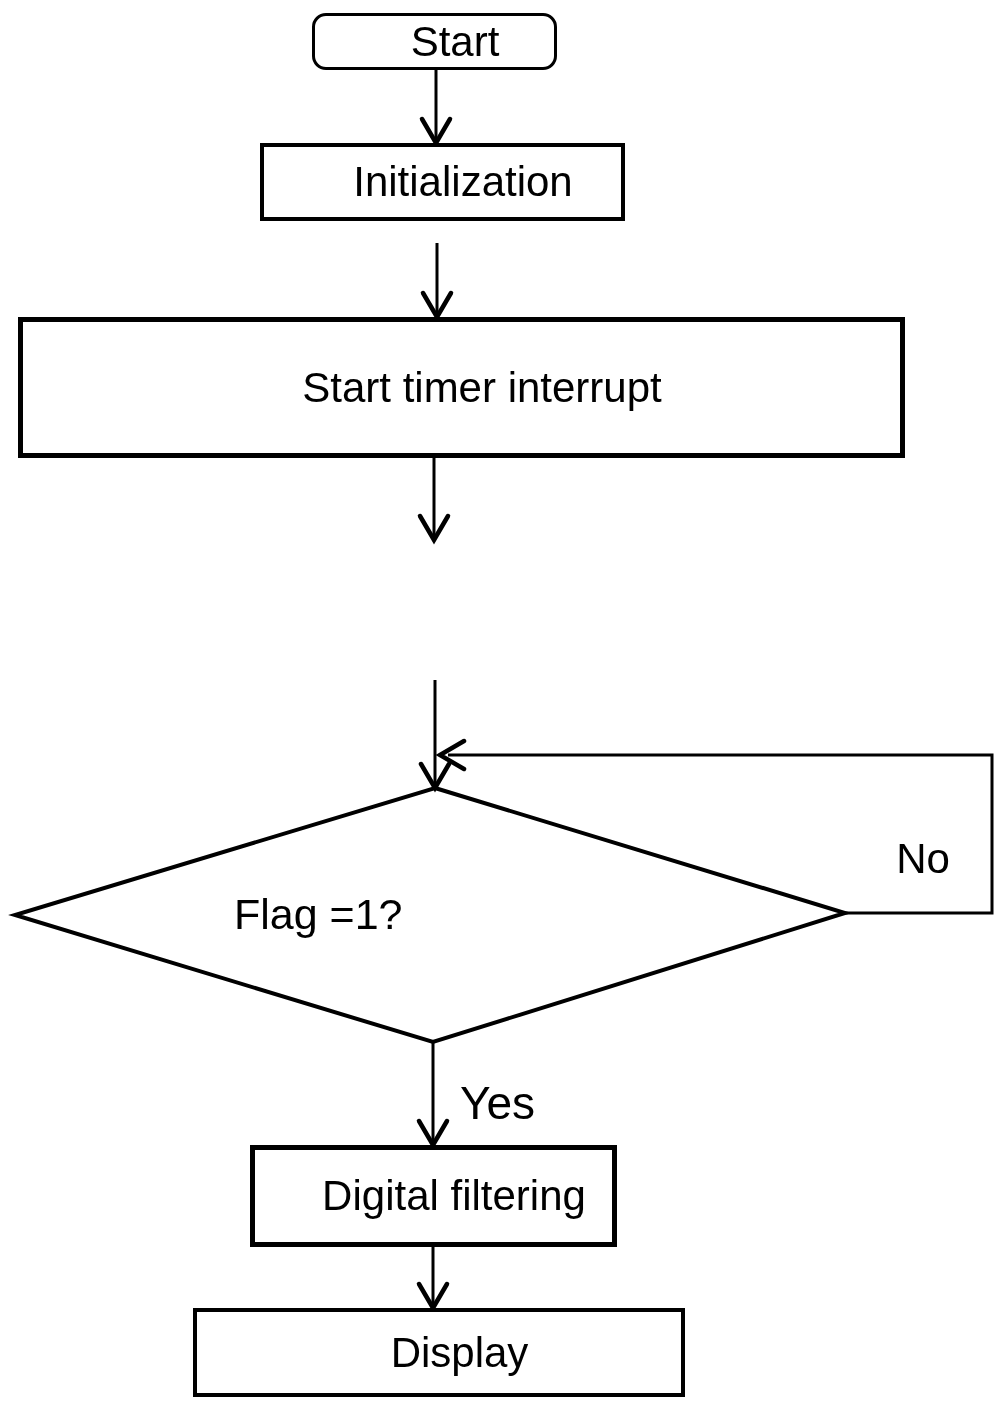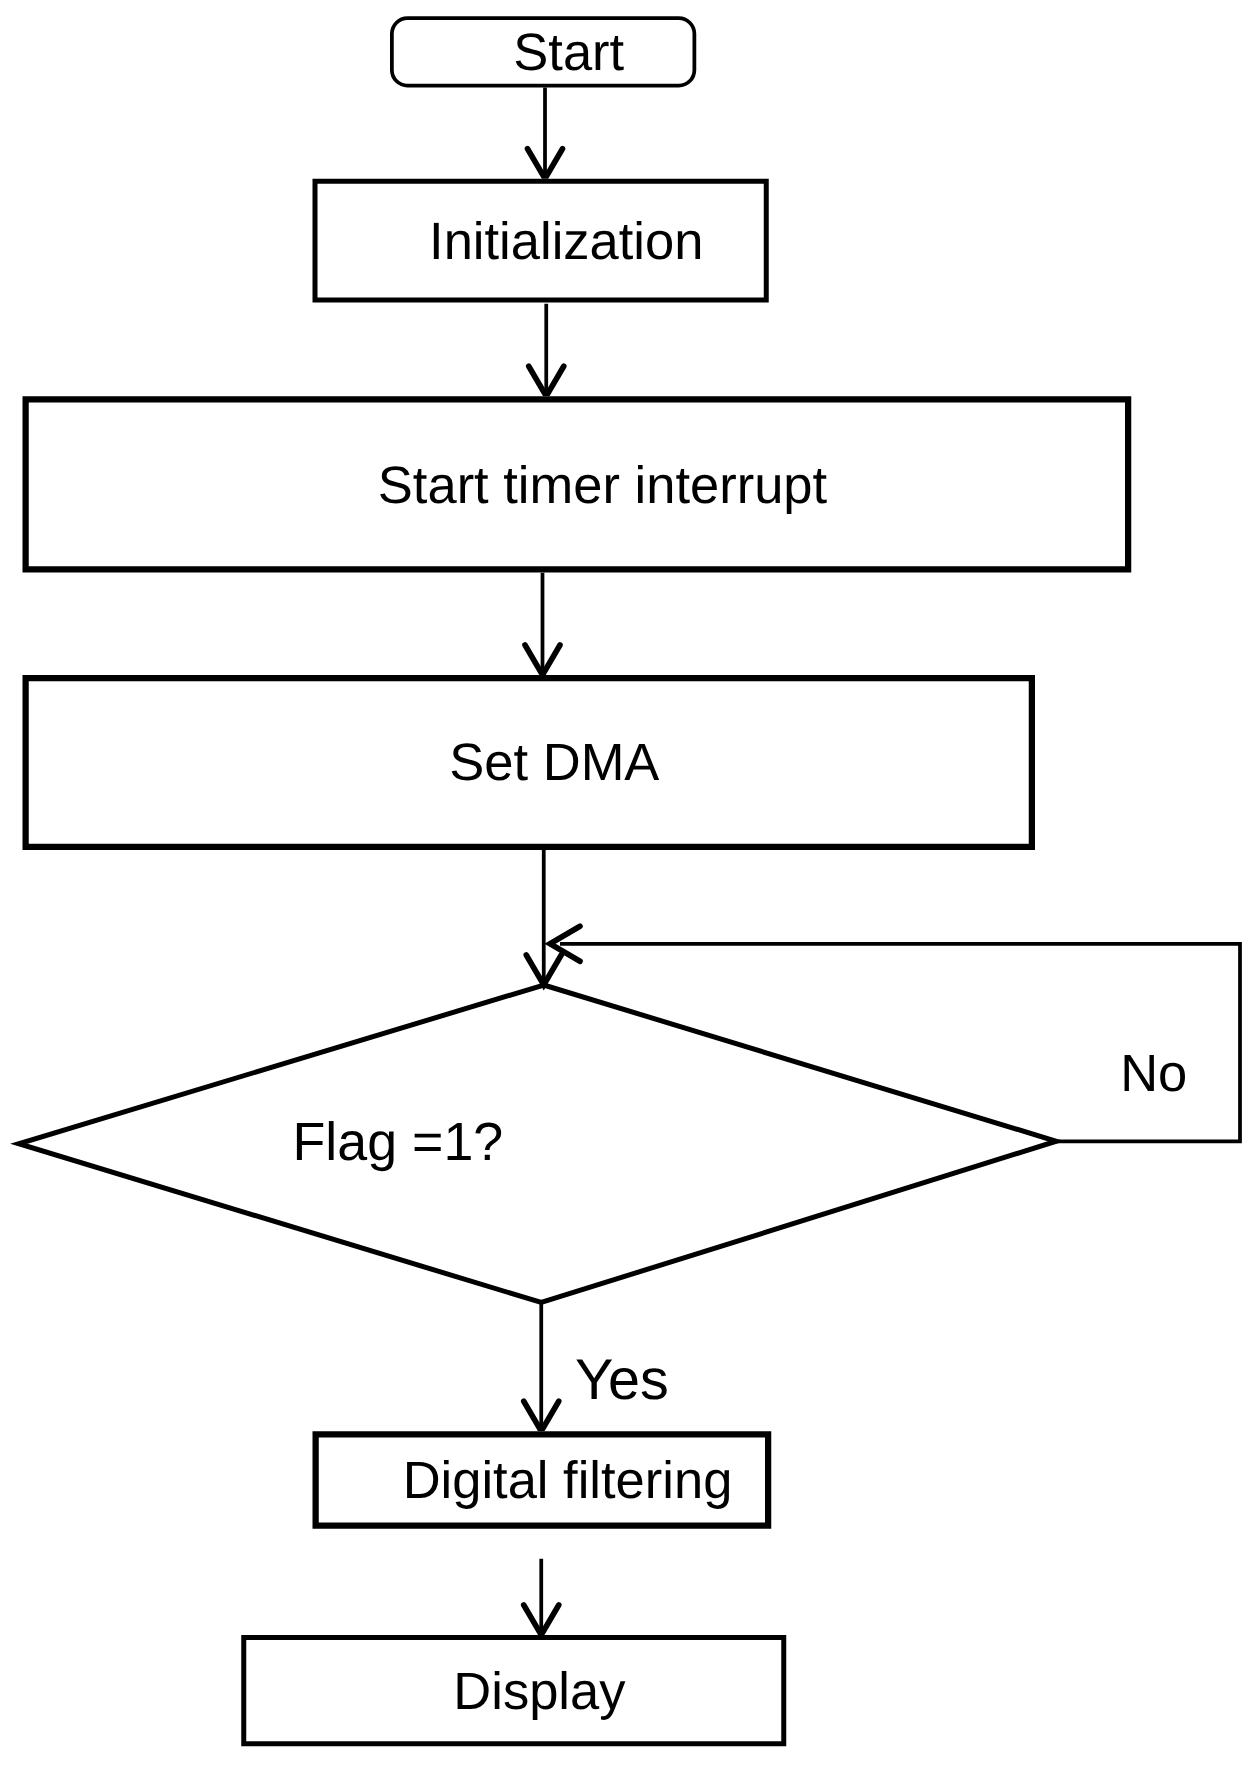"Initialization" .node-init { height: 99px -> 78px; left: 250px -> 260px }
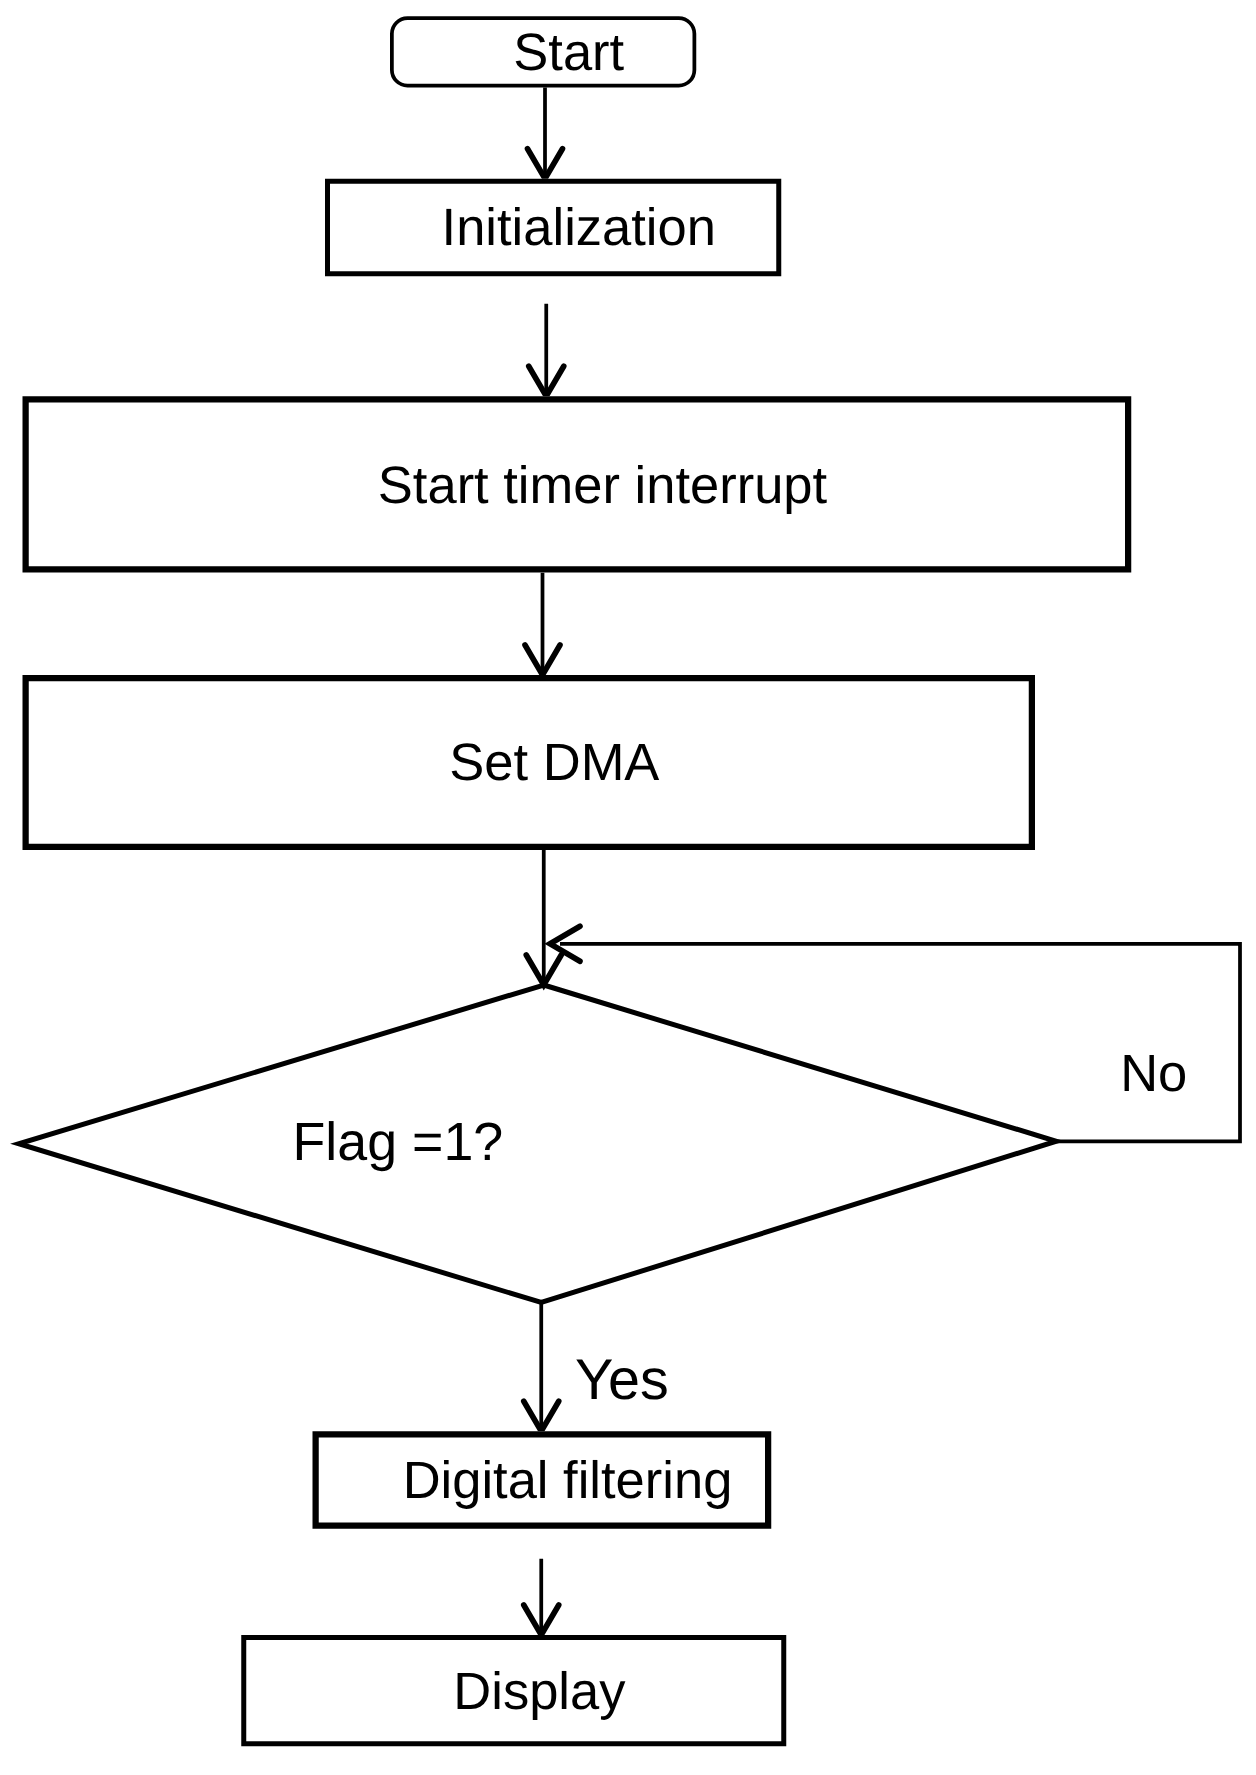"Set DMA" div.node { html: <div>Set DMA</div> -> none }
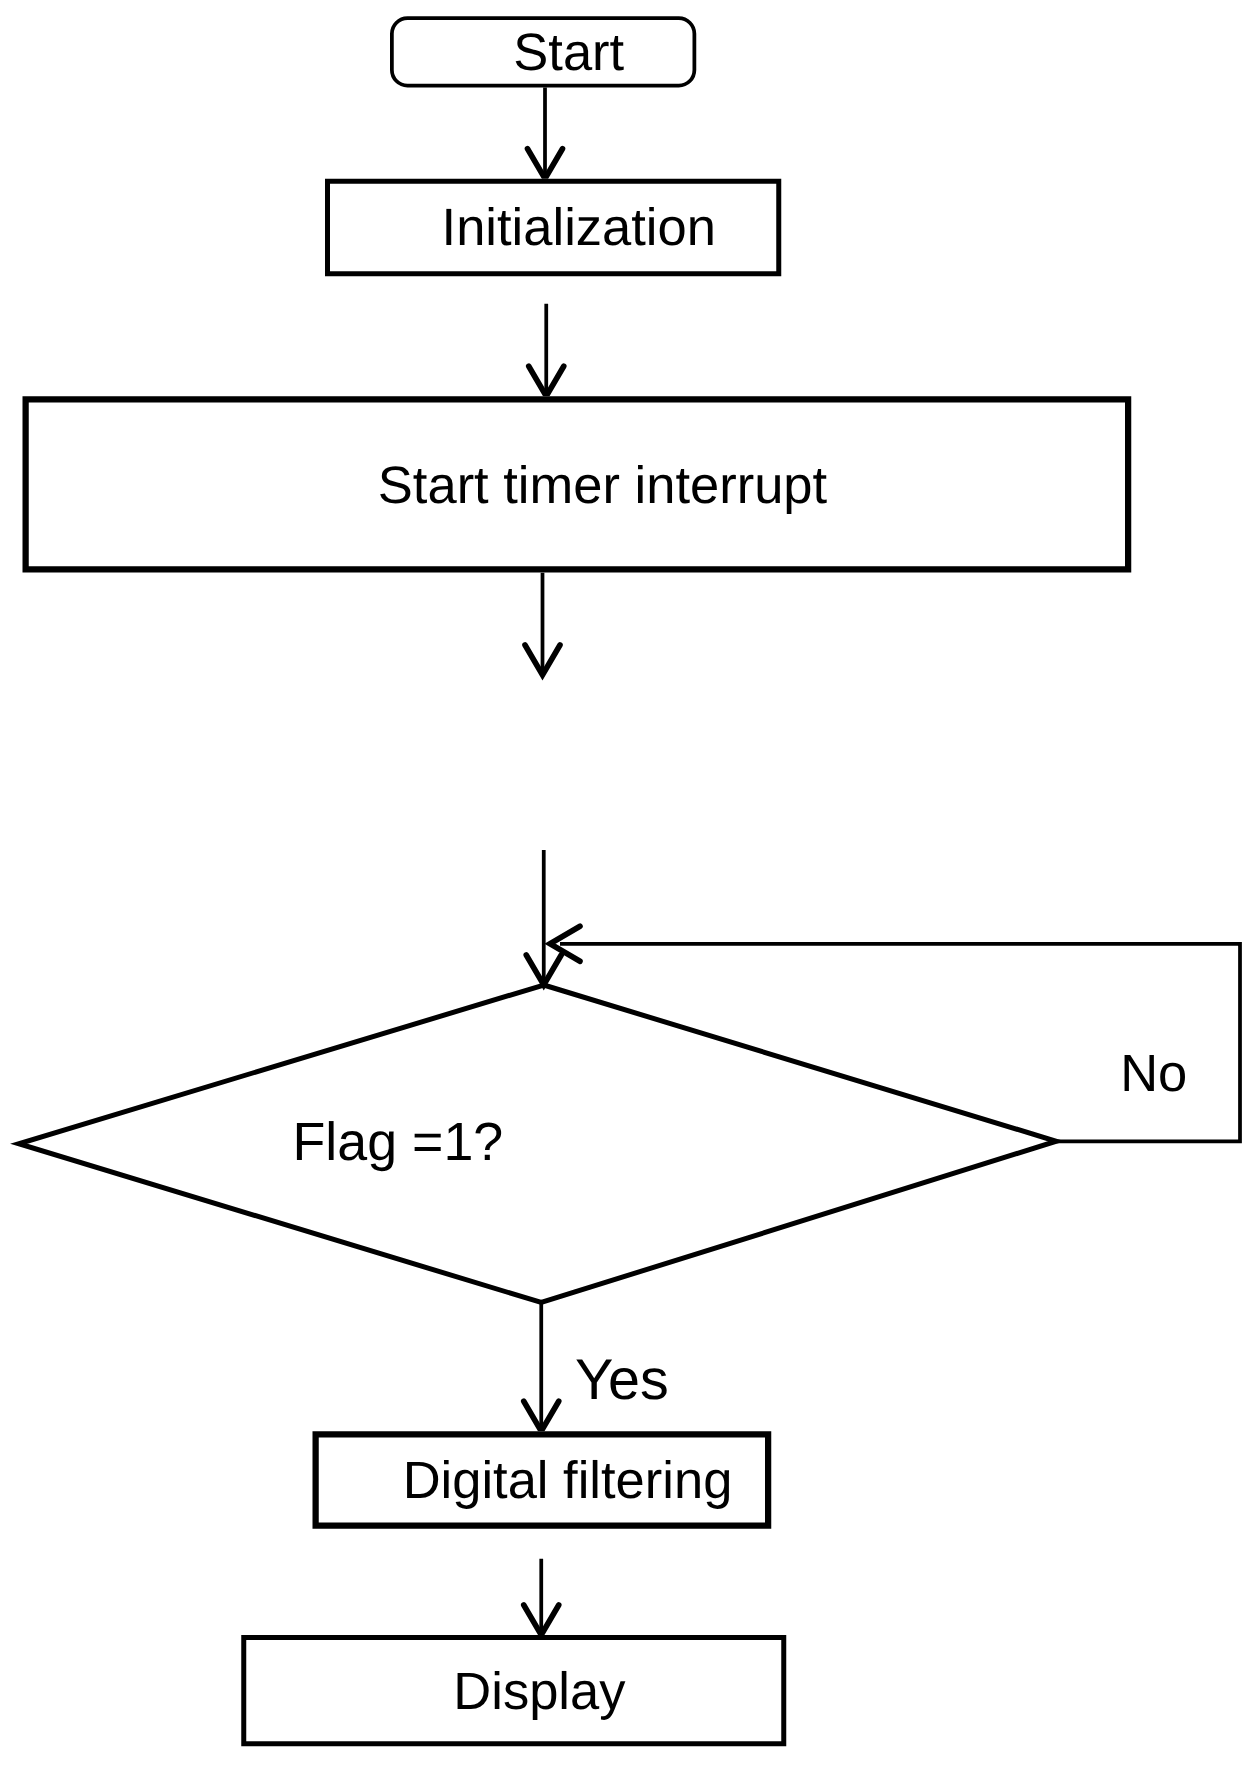"Digital filtering" .node-filter { height: 78px -> 102px }
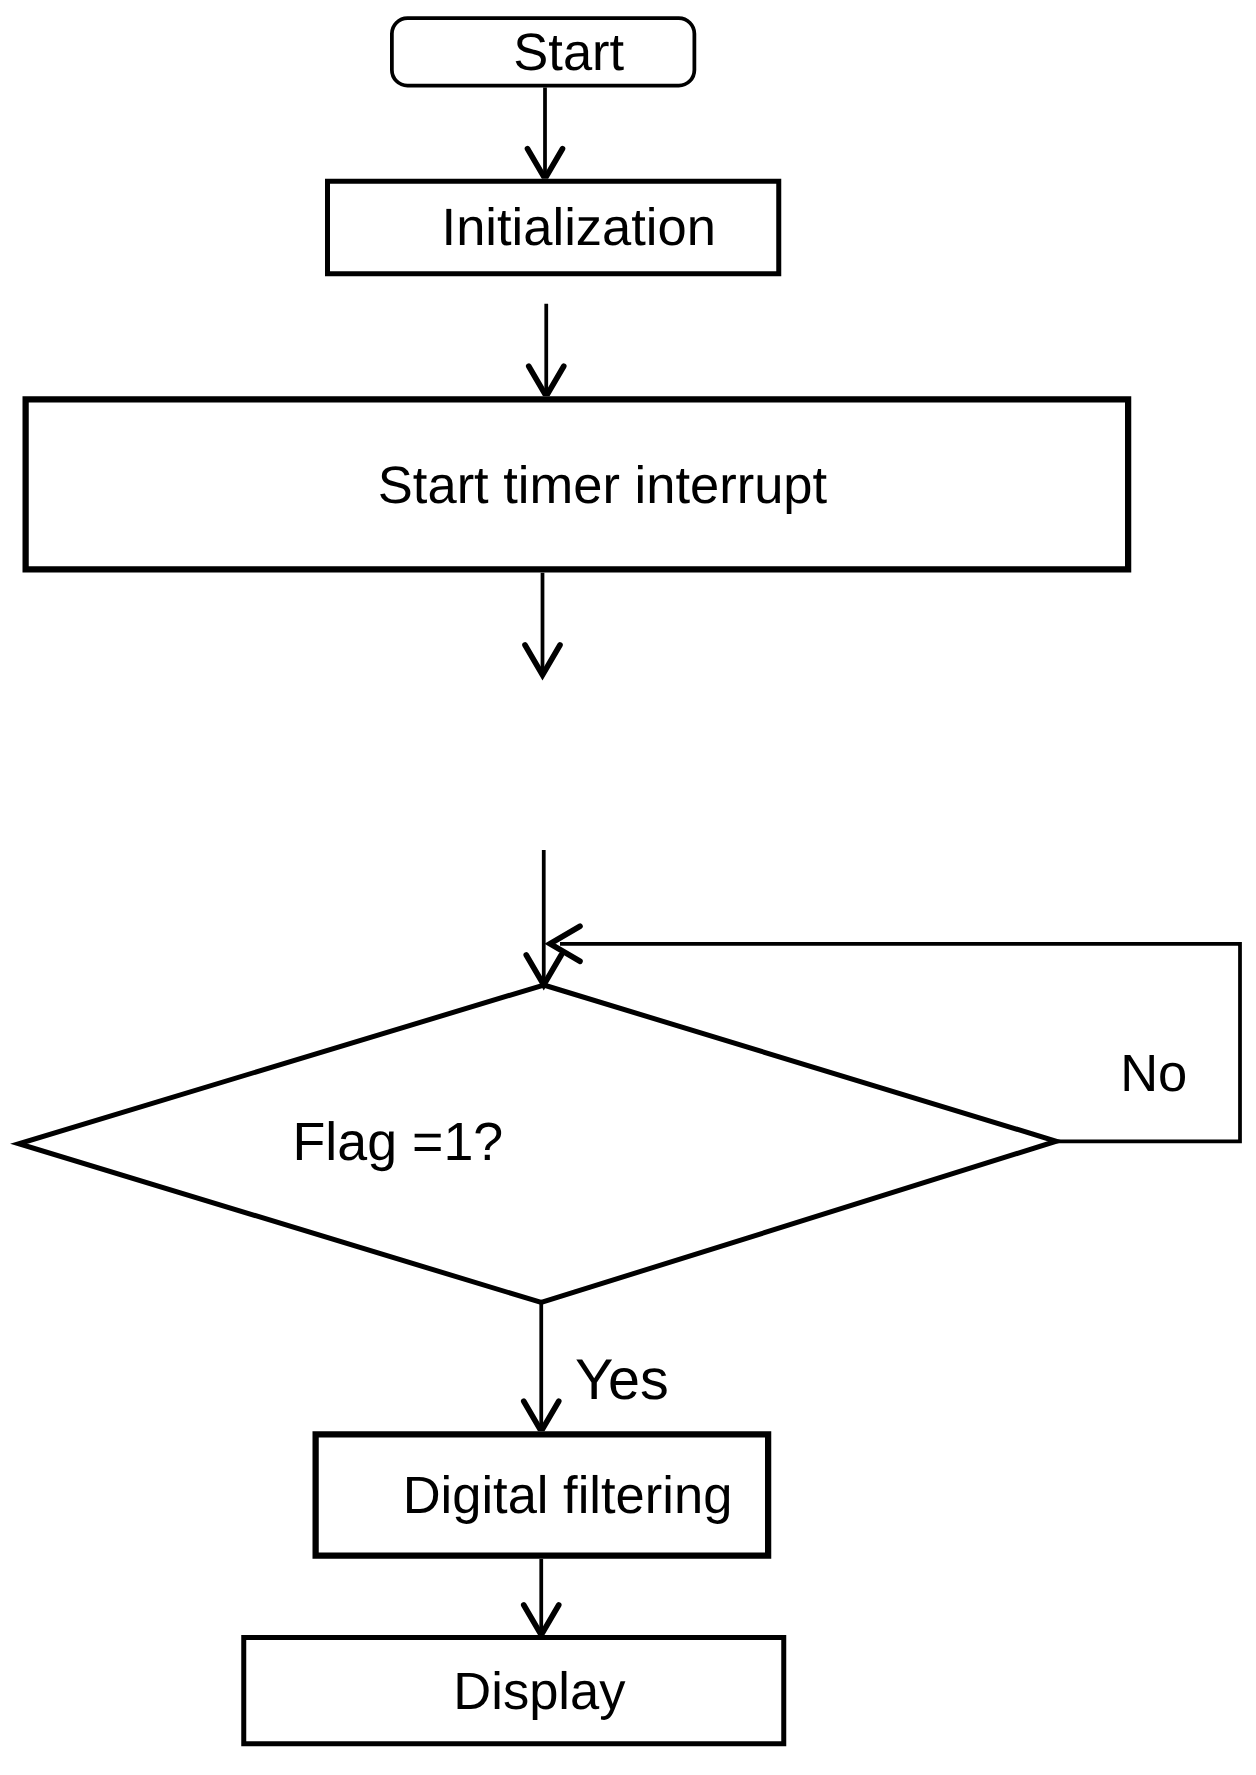"Display" .node-display { width: 436px -> 492px }
